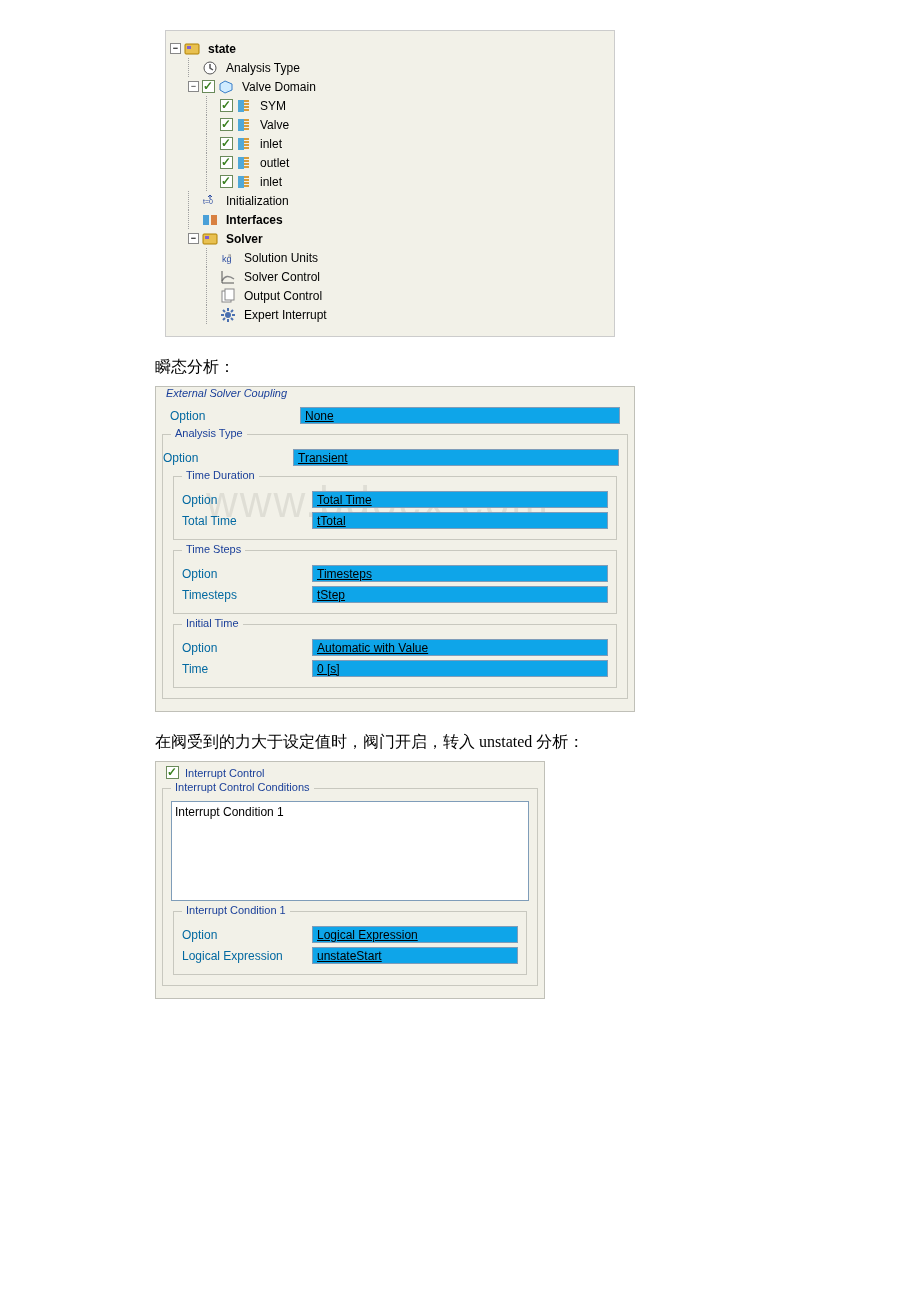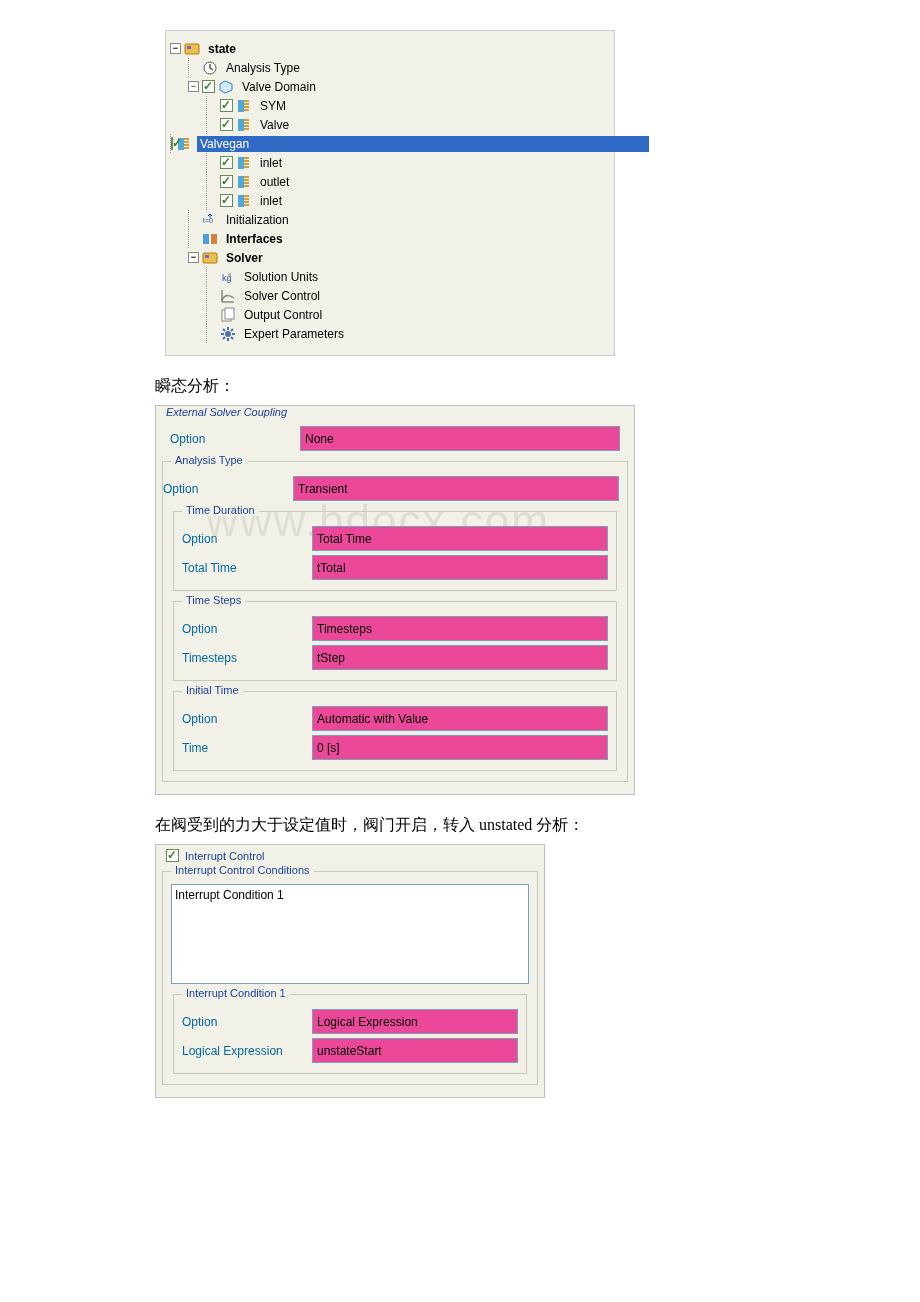"Valvegan" div.tree-node { html: <div> <span></span> <span></span> <span></span> <span> <svg> <rect></rect> <path></path> </svg> </span> <span>Valvegan</span> </div> -> none }
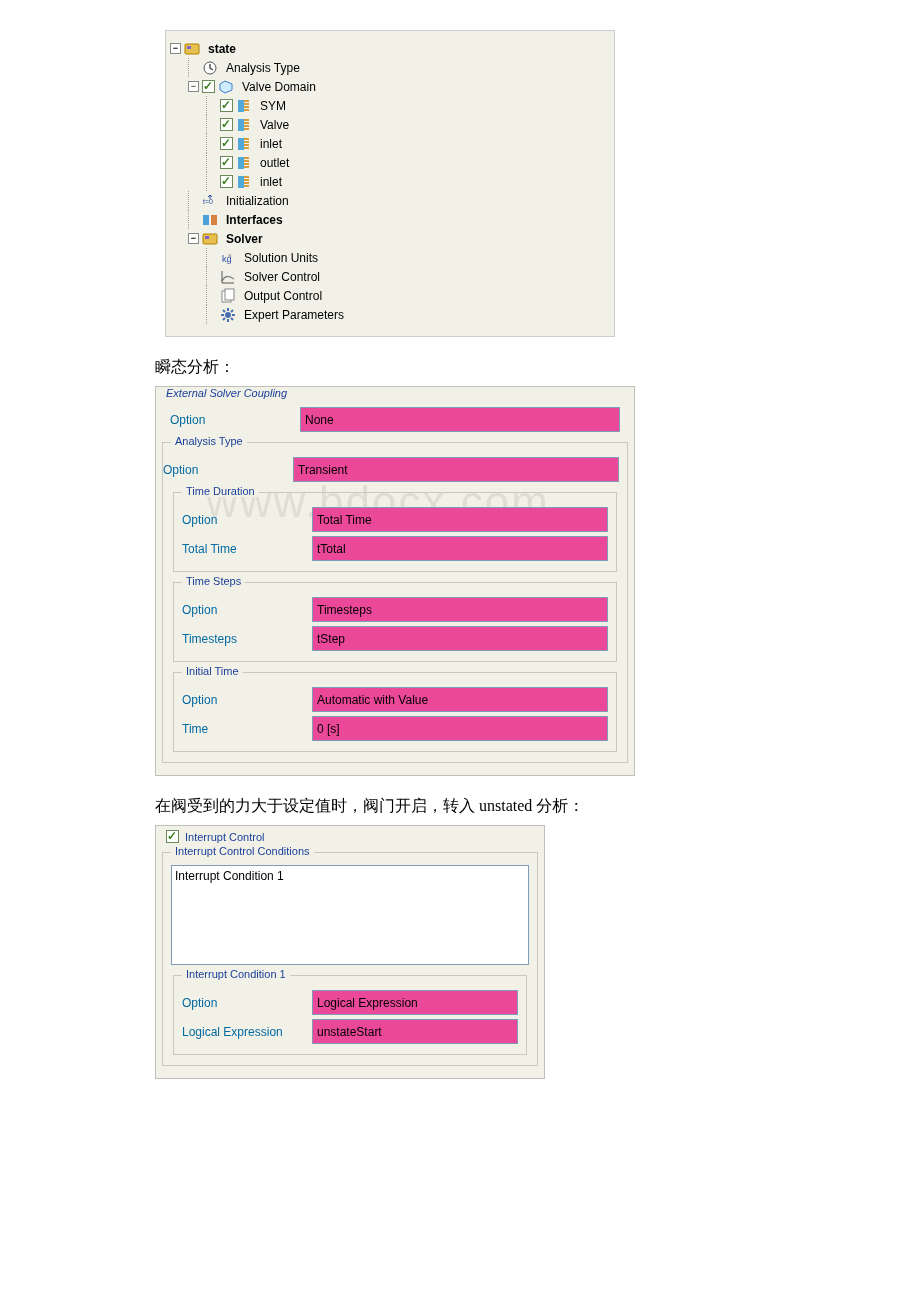"Expert Parameters" span.lbl { text: Parameters -> Interrupt }
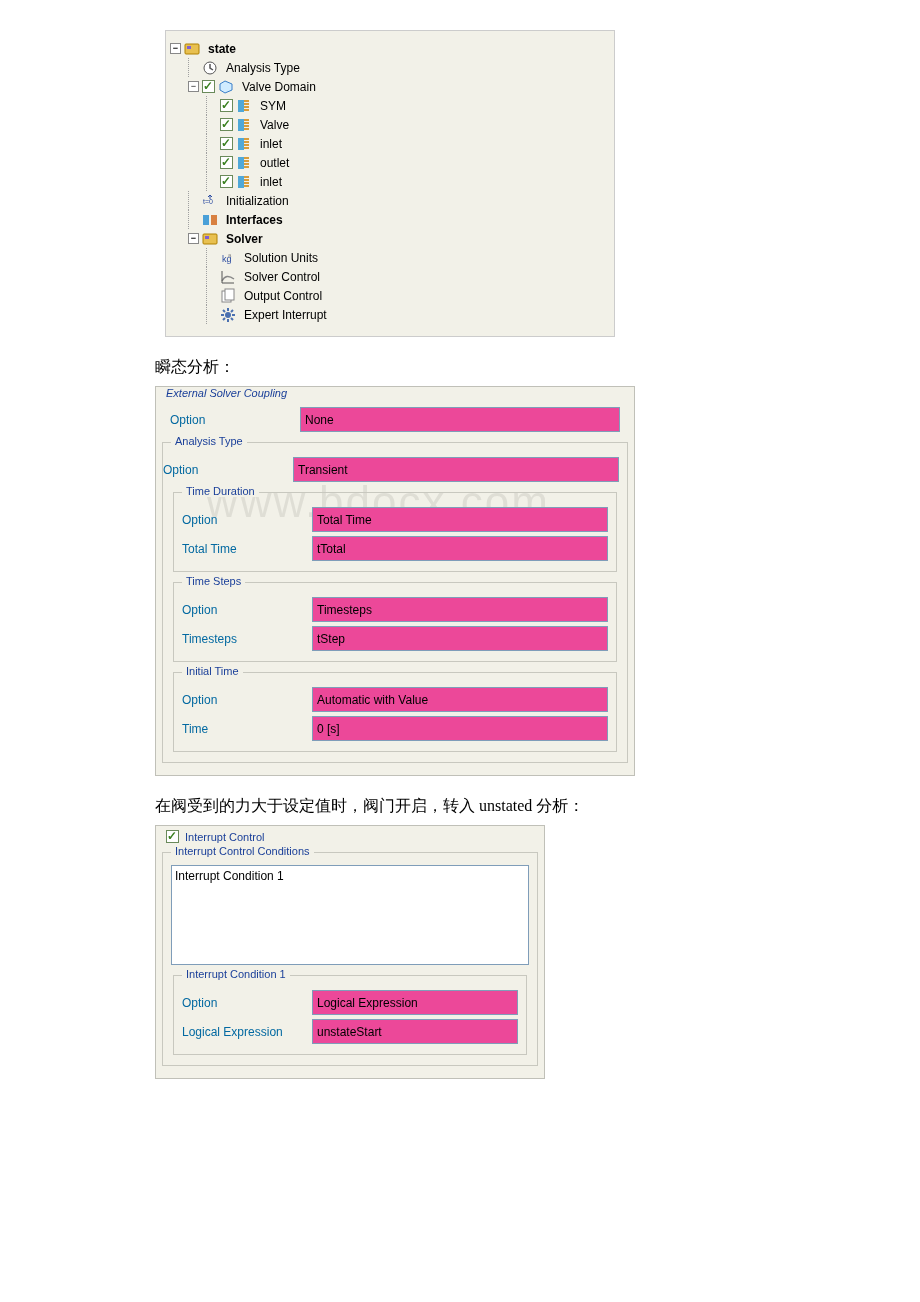"None" .row input.inp { background: #ec4899 -> #0ea5e9; height: 25px -> 17px; text-decoration: none -> underline }
